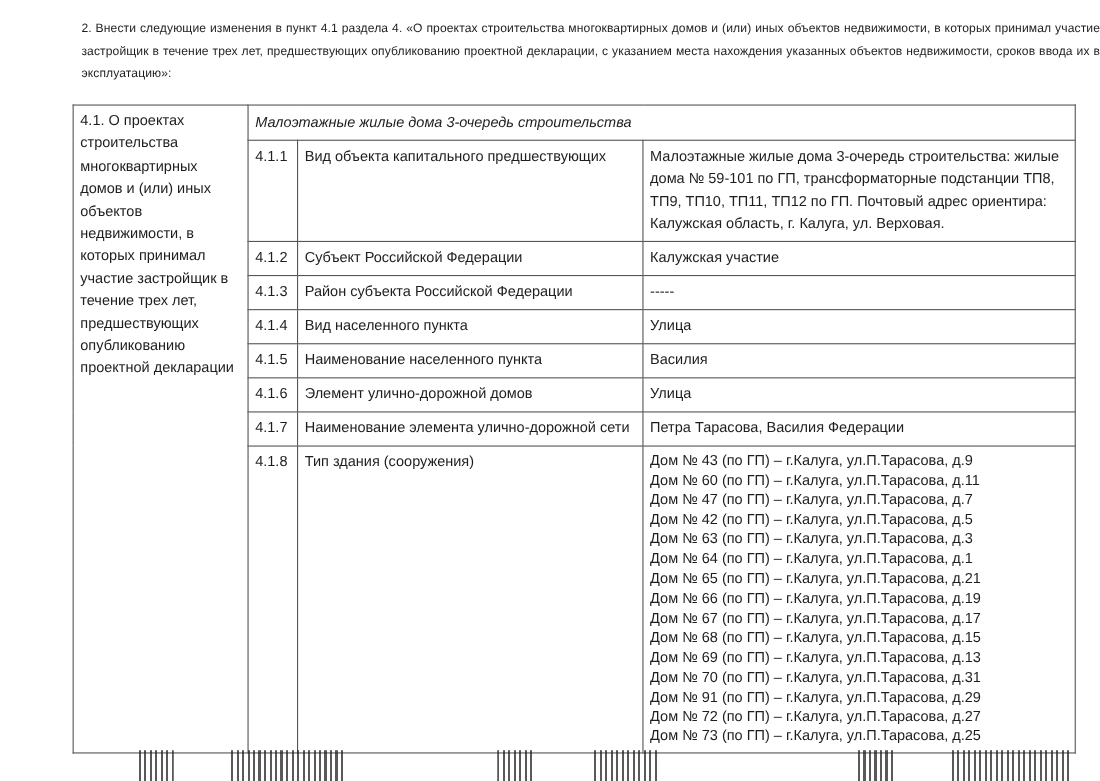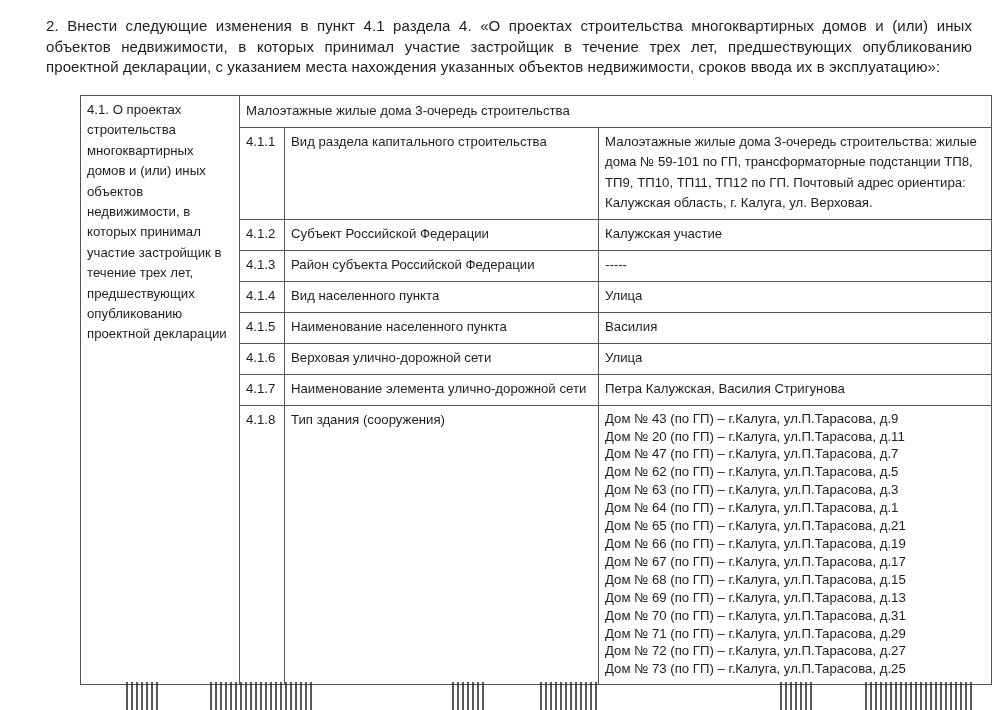"2. Внести следующие изменения в" .intro { font-size: 15px -> 11px; left: 46px -> 74px }
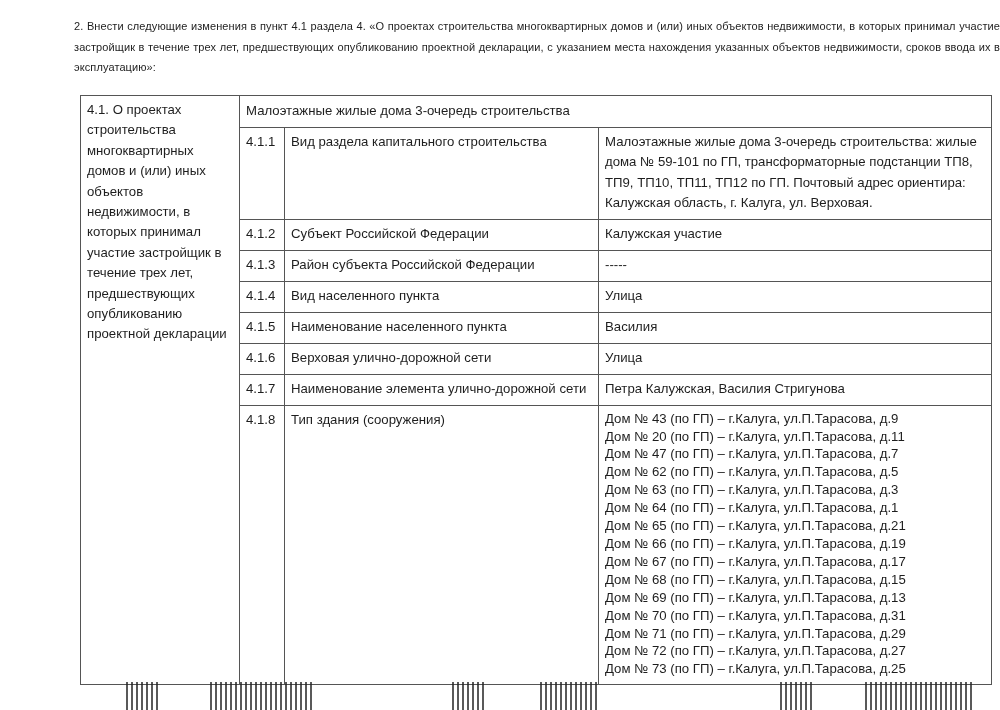"4.1. О проектах строительства" table.decl { left: 80px -> 66px }
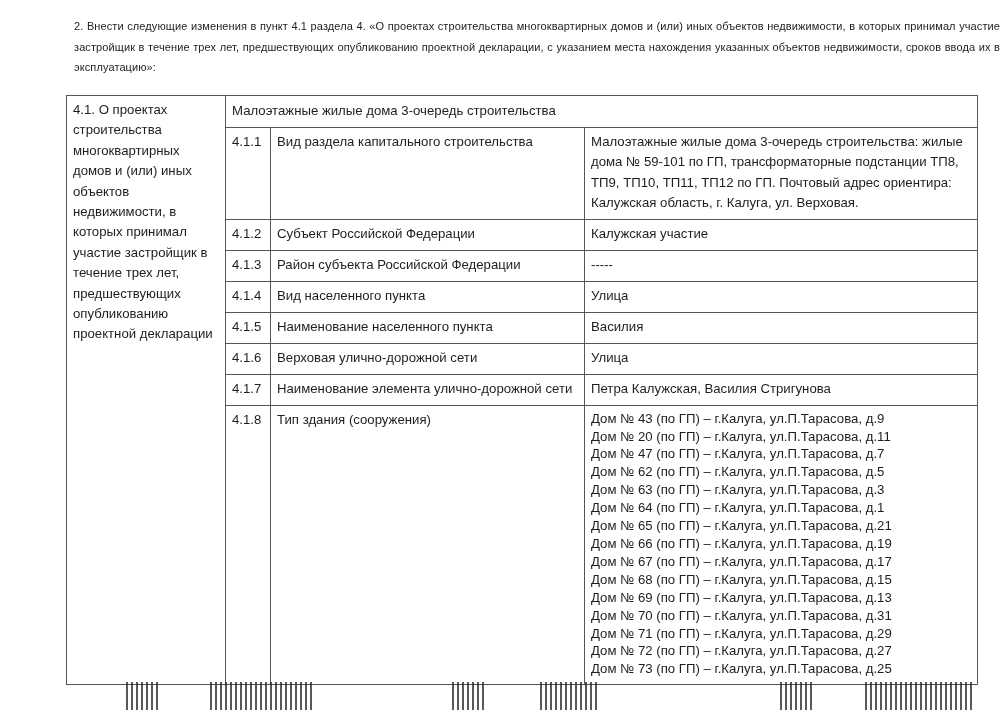"Малоэтажные жилые дома 3-очередь строительства" .r-head td.group { font-style: none -> italic }
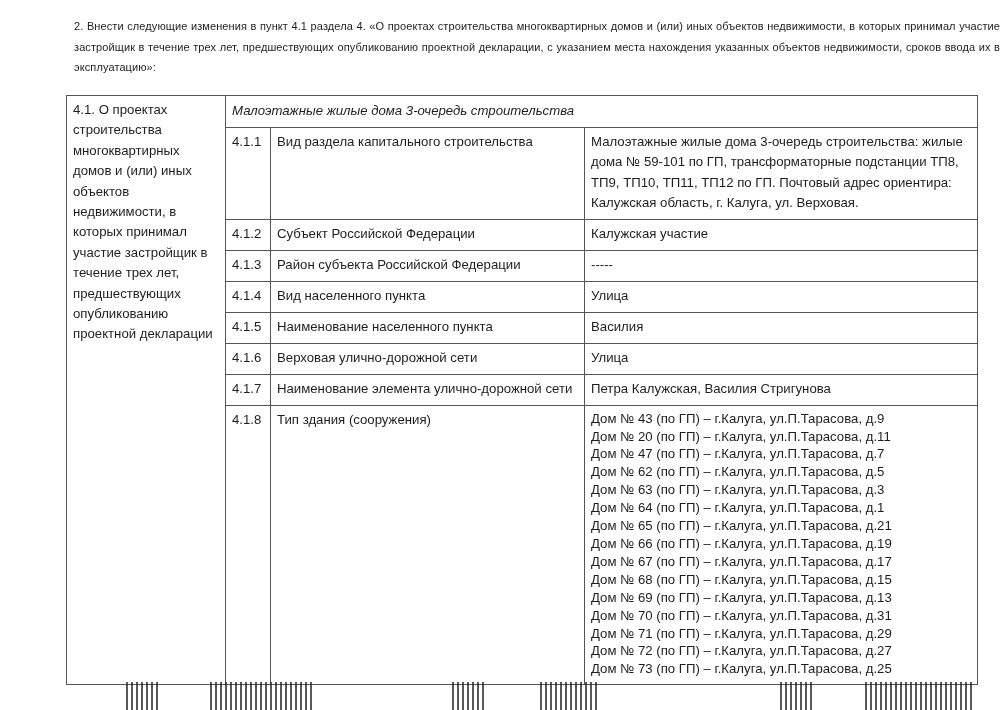"Вид раздела капитального строительства" td { text: раздела капитального строительства -> объекта капитального предшествующих }
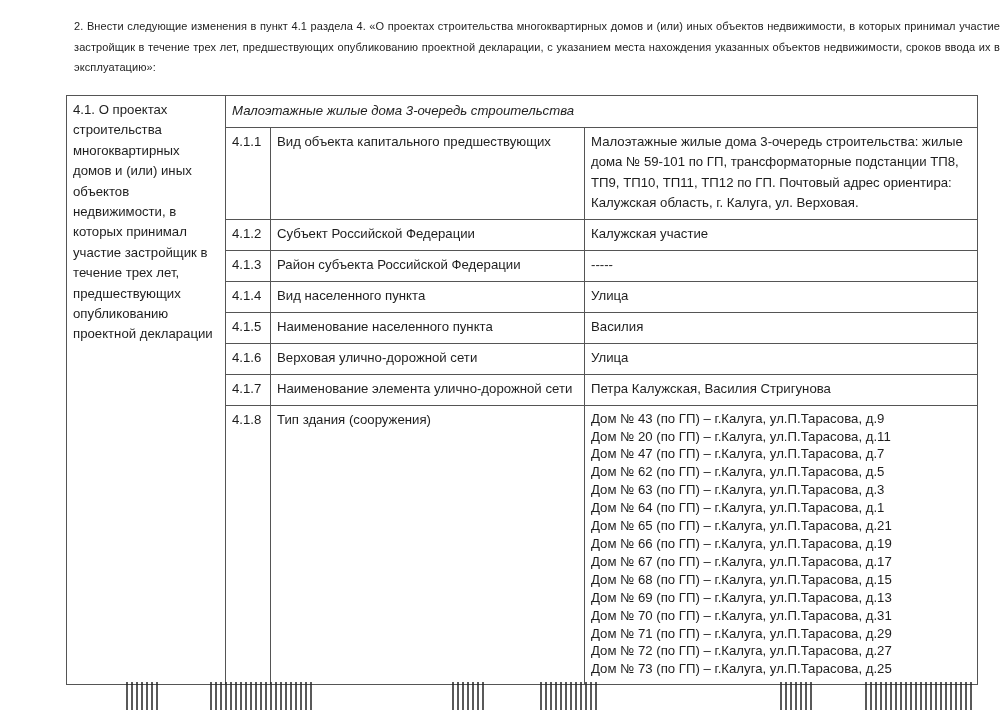"Верховая улично-дорожной сети" td { text: Верховая улично-дорожной сети -> Элемент улично-дорожной домов }
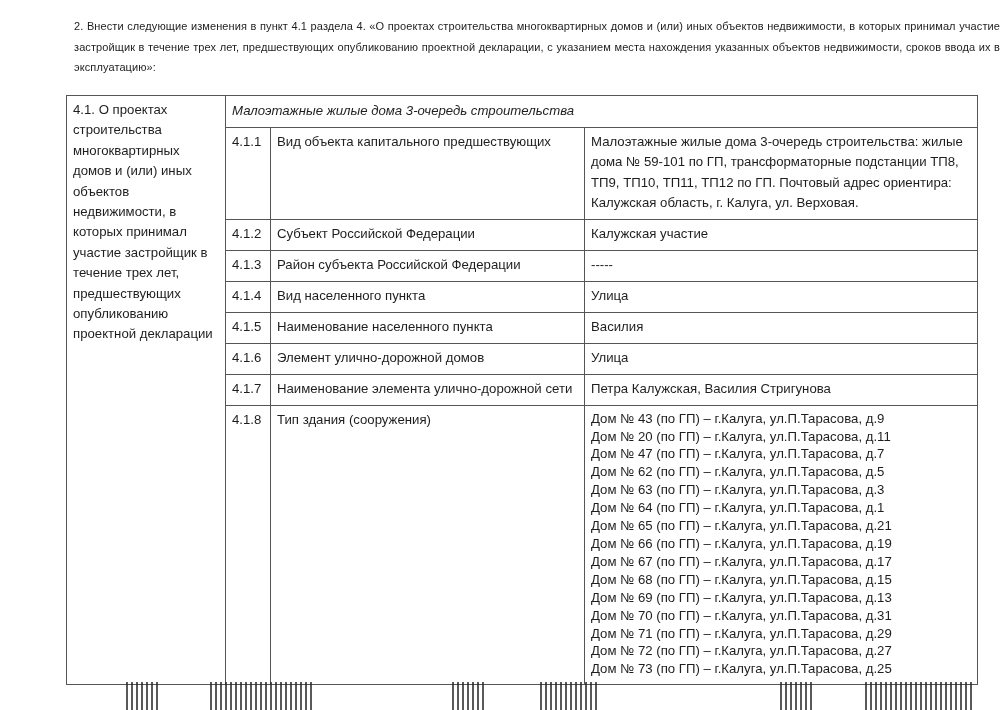"Петра Калужская, Василия Стригунова" td { text: Калужская, Василия Стригунова -> Тарасова, Василия Федерации }
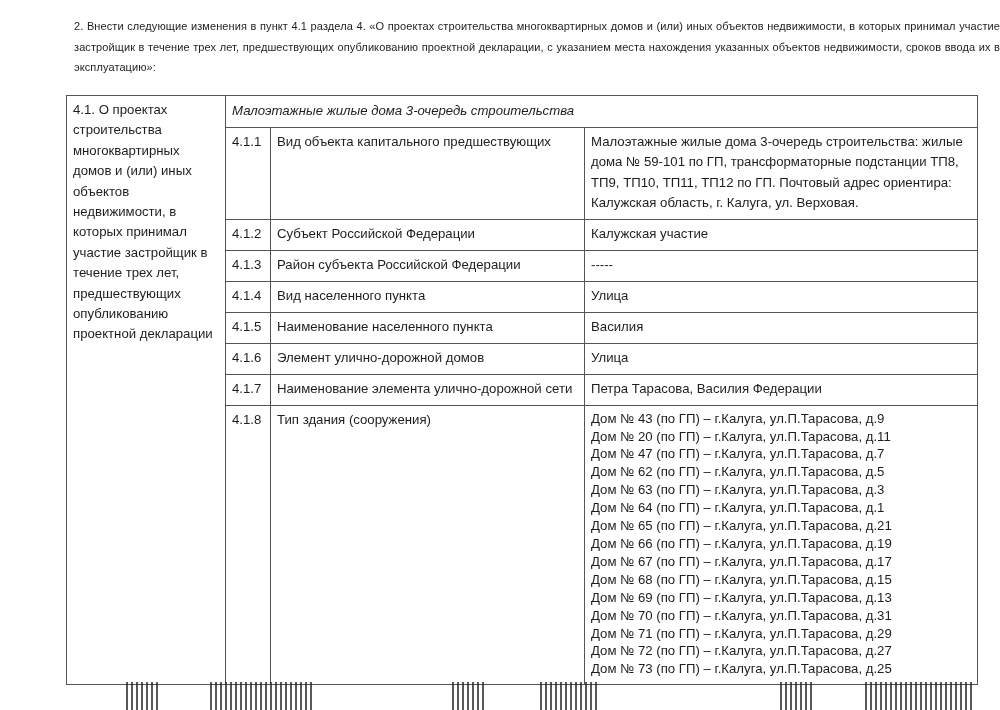"Дом № 20 (по ГП)" div { text: 20 -> 60 }
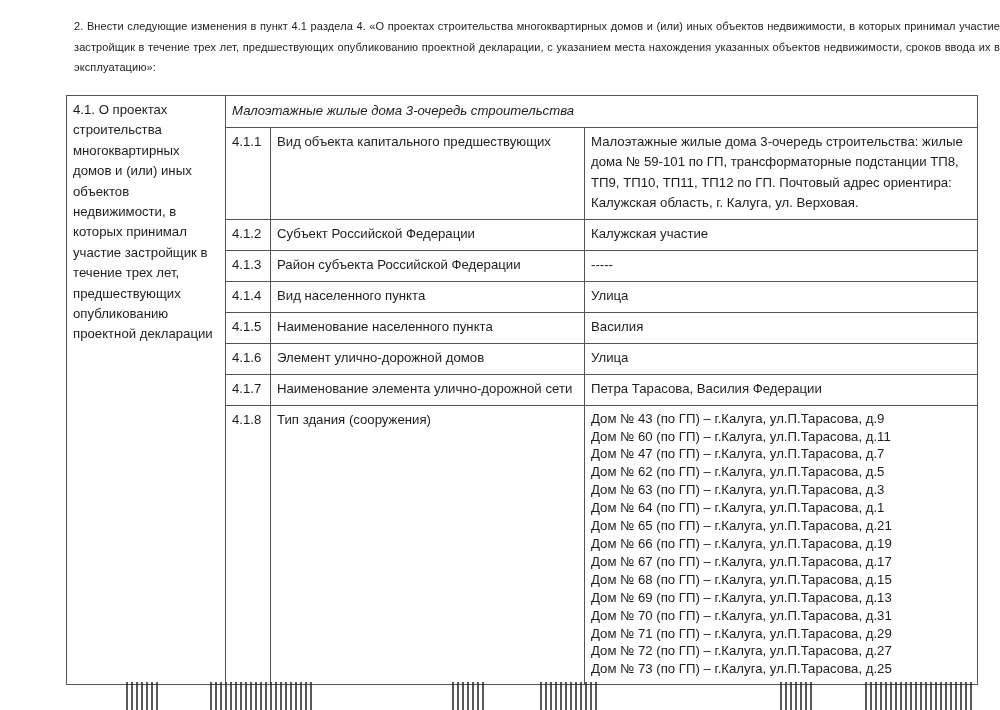"Дом № 62 (по ГП)" div { text: 62 -> 42 }
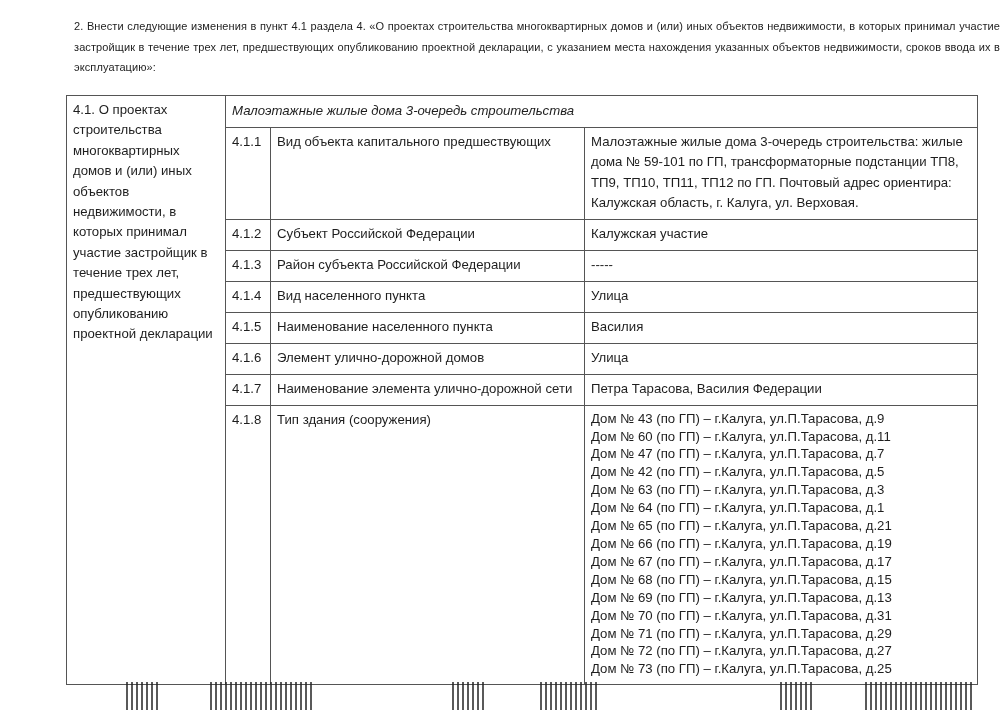"Дом № 71 (по ГП)" div { text: 71 -> 91 }
